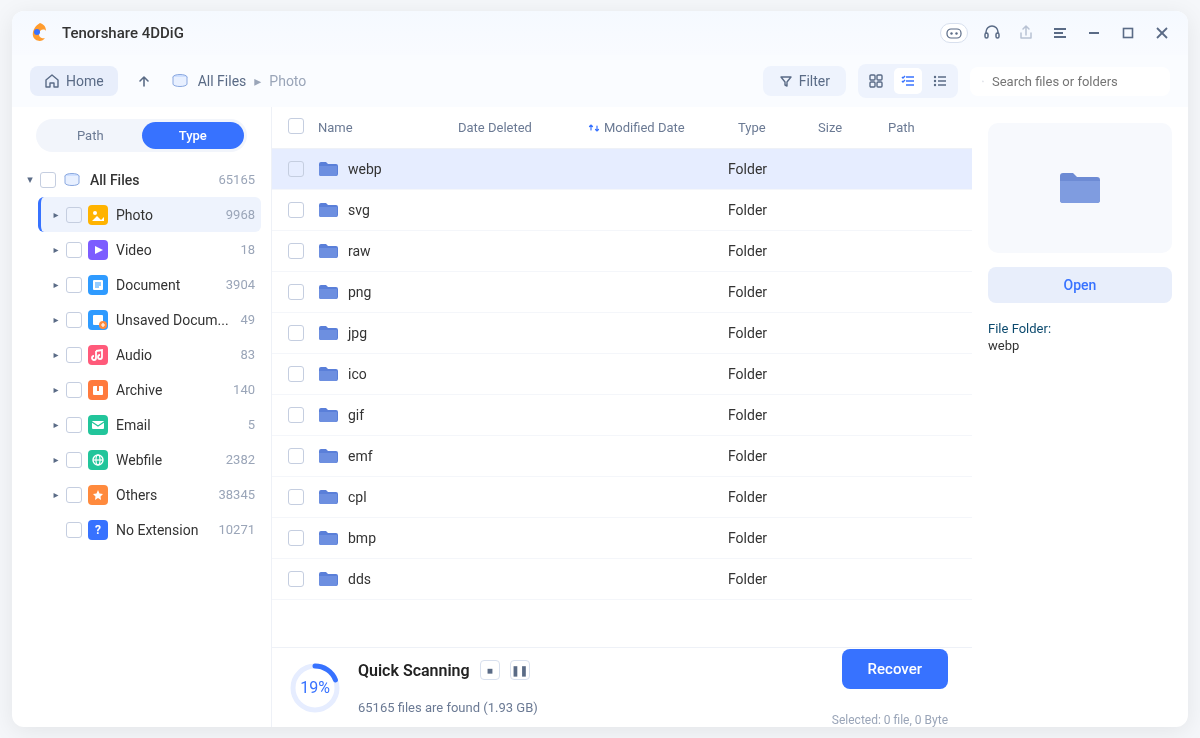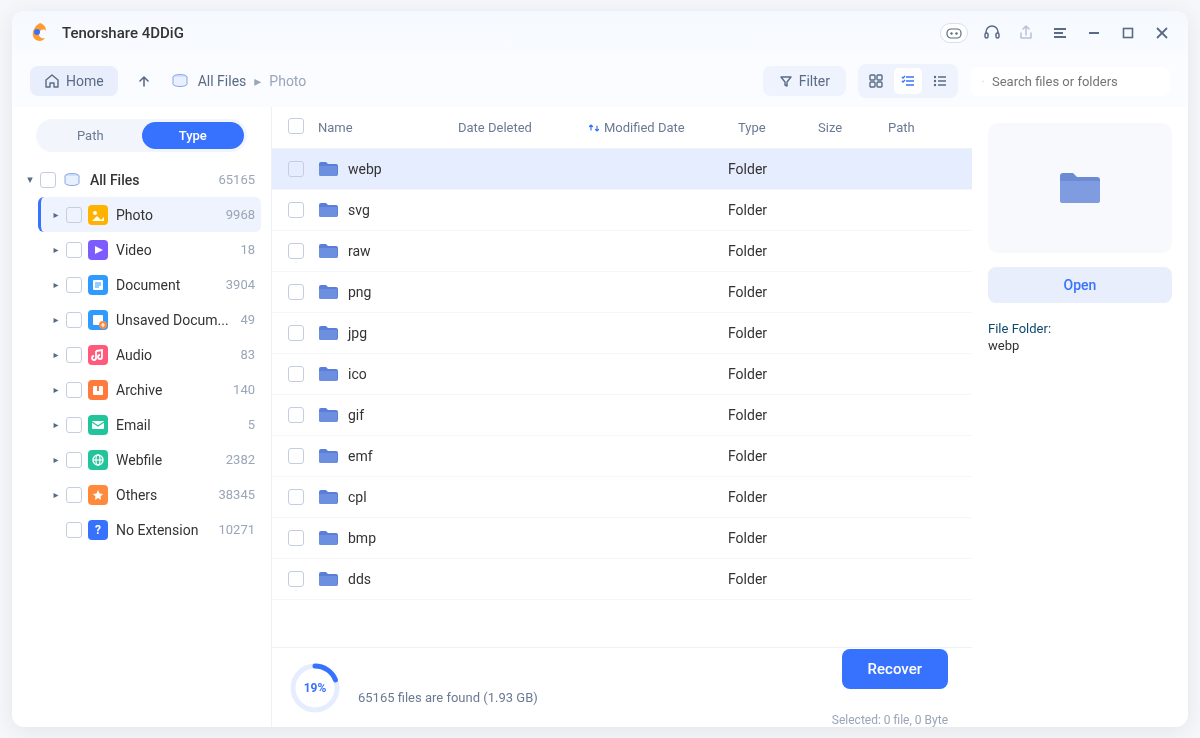"Quick Scanning" div.scan-title { html: none -> <div> <span>Quick Scanning</span> <span>■</span> <span>❚❚</span> </div> }
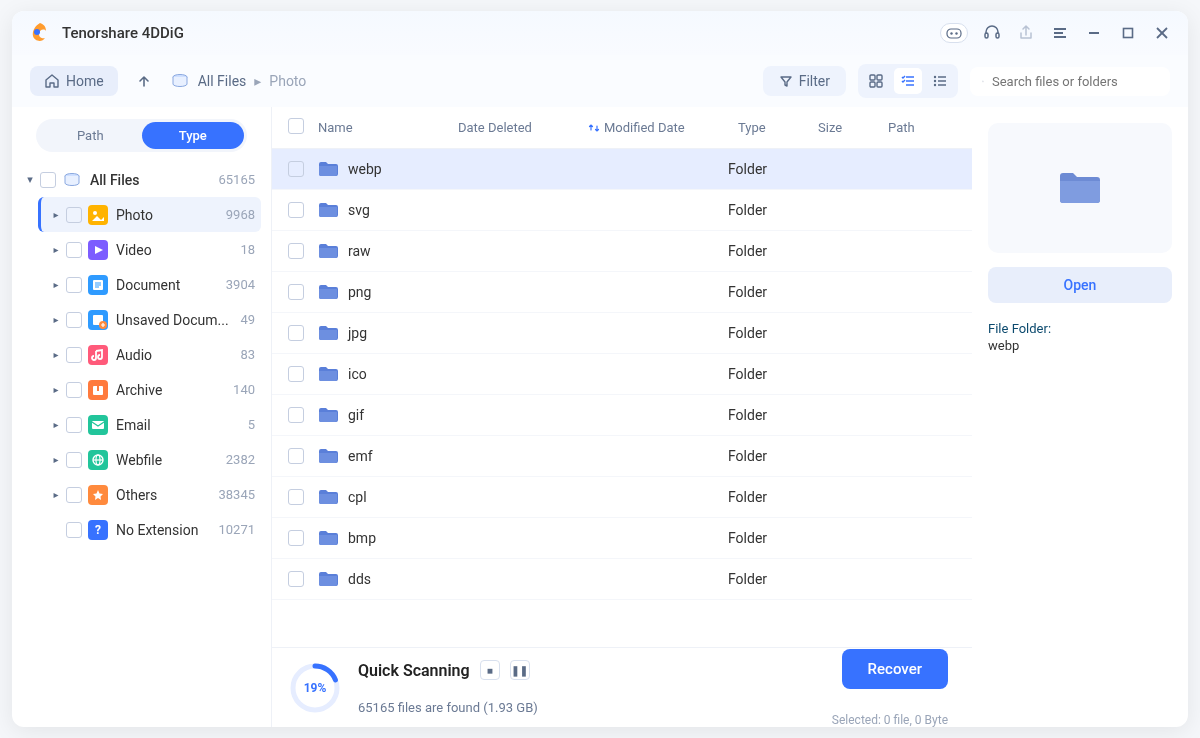"19%" .progress-ring .pct { font-size: 12px -> 16px; font-weight: 700 -> 400 }
